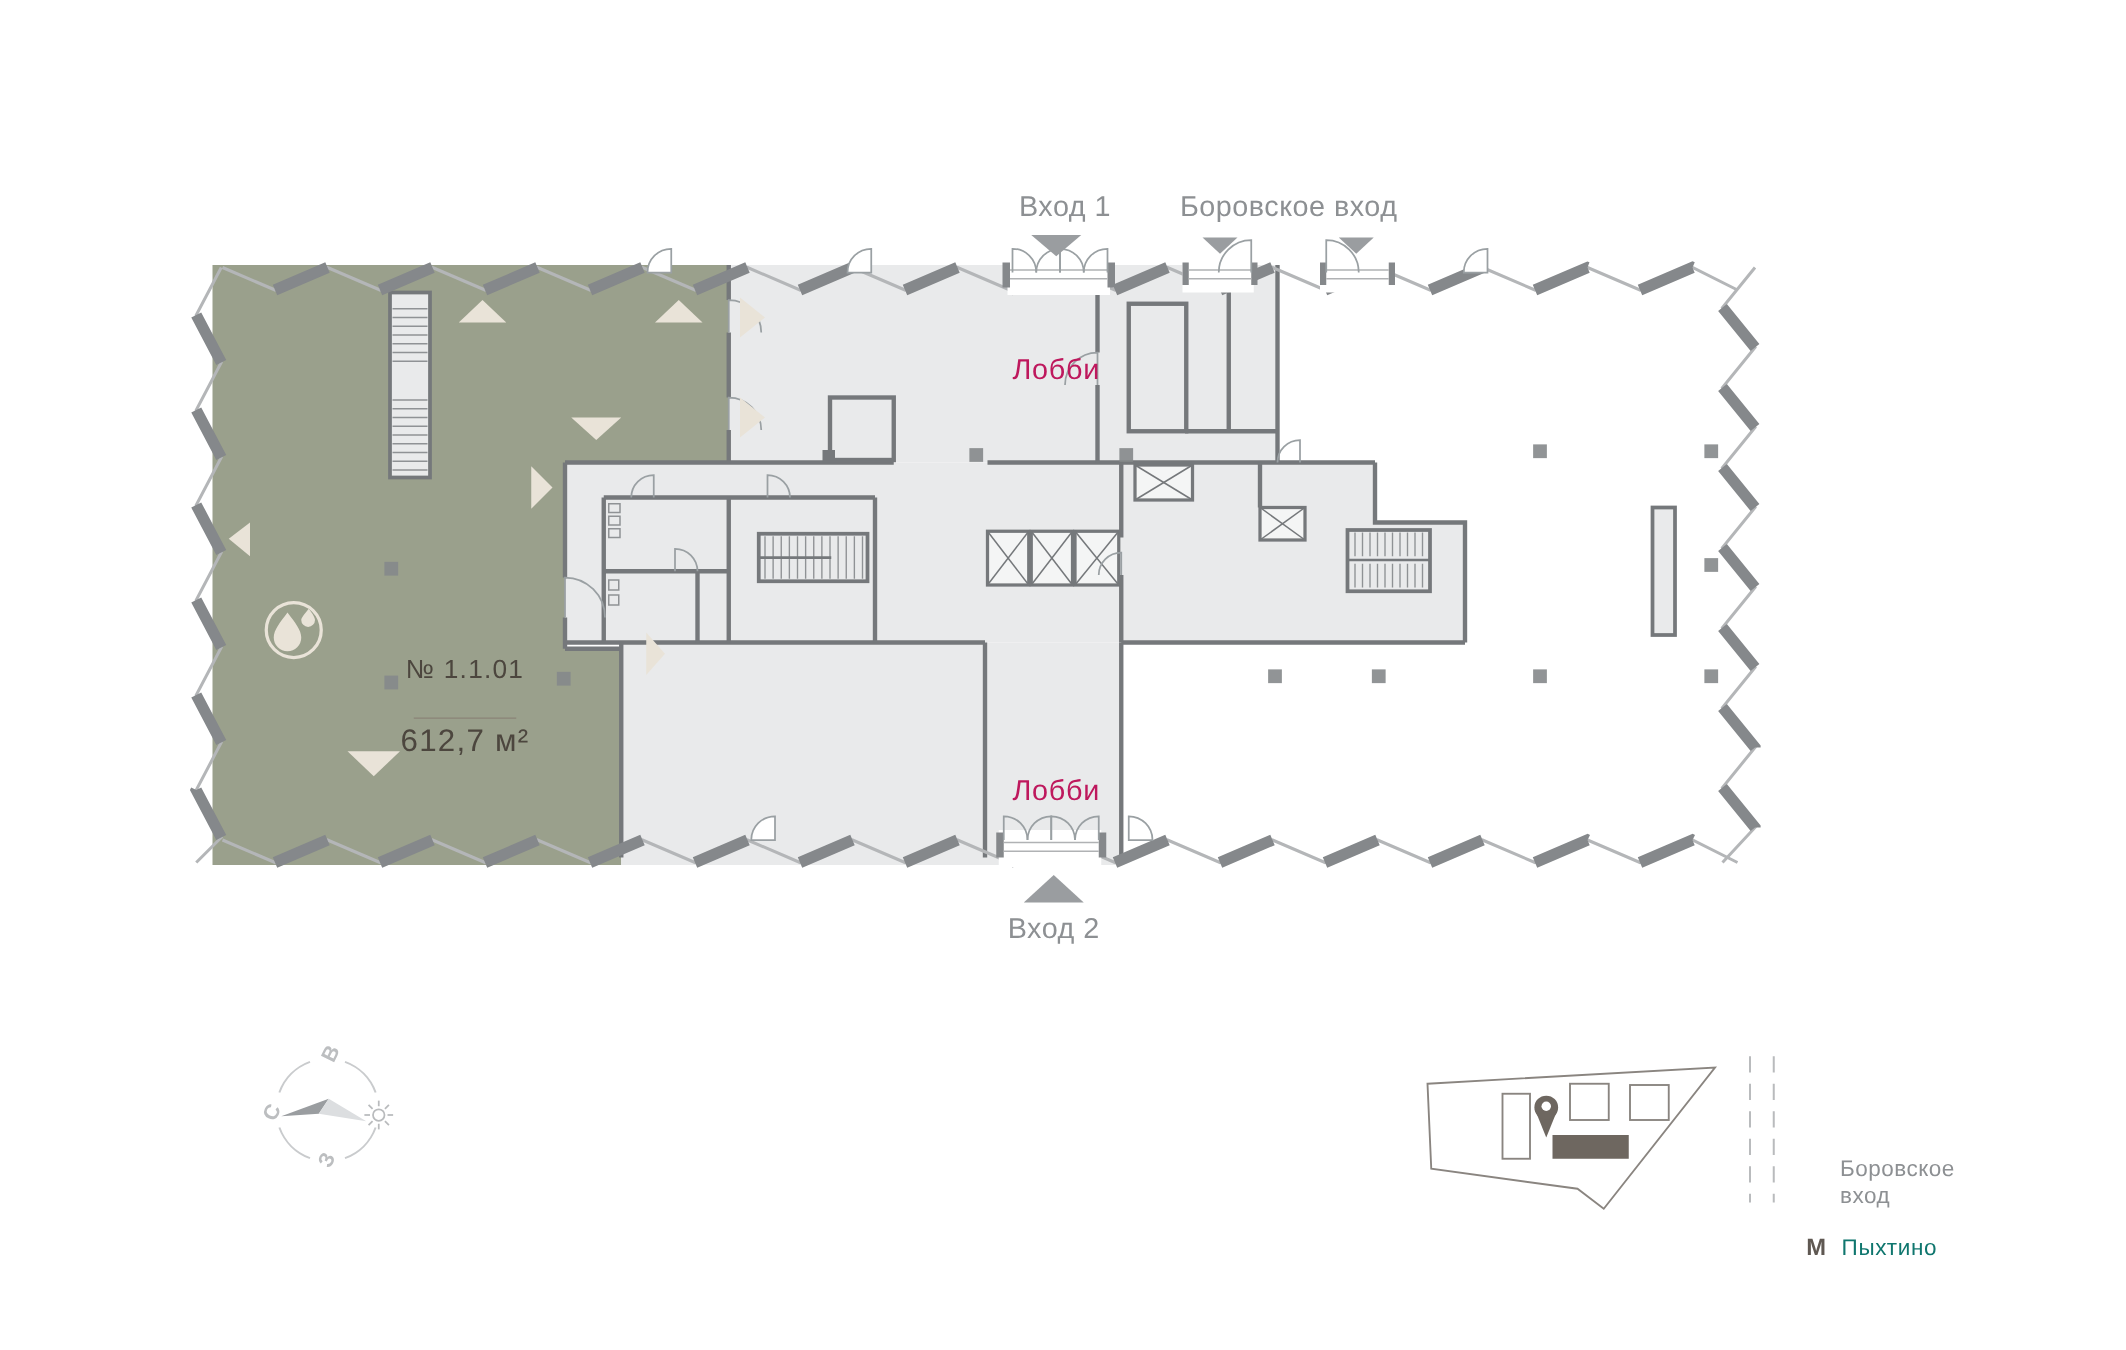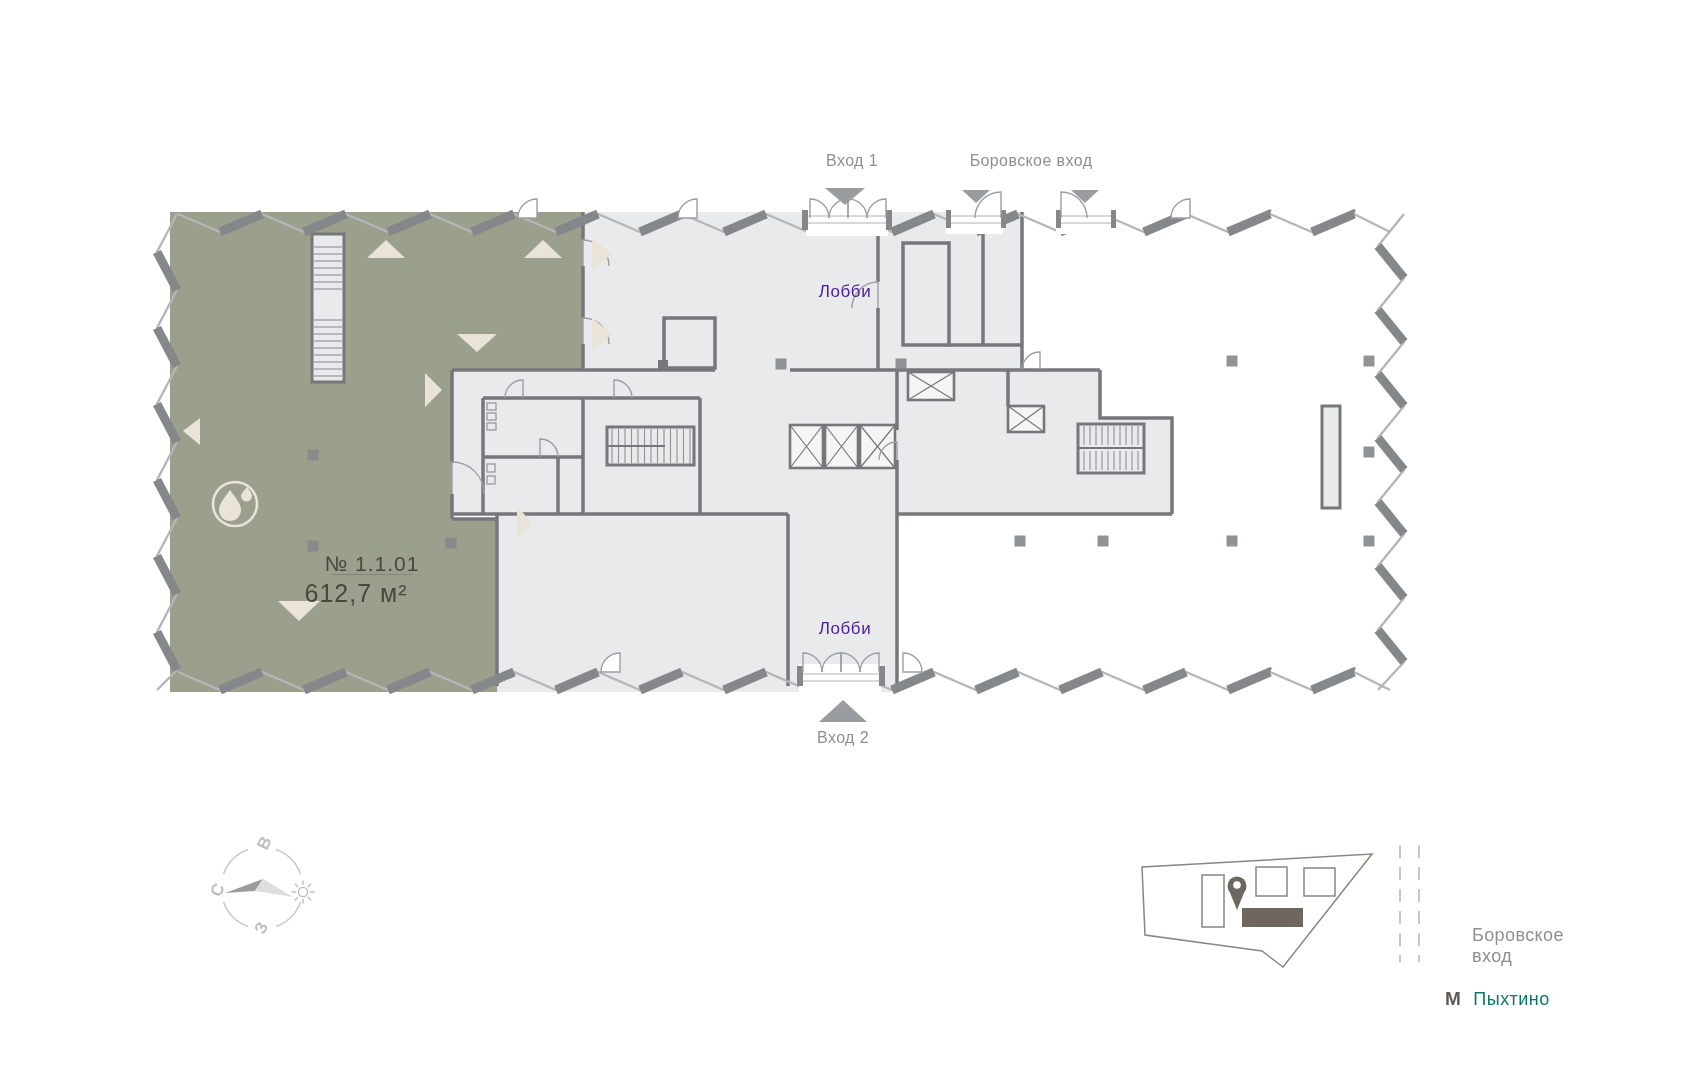"Вход 1" .lbl { font-size: 16px -> 23px }
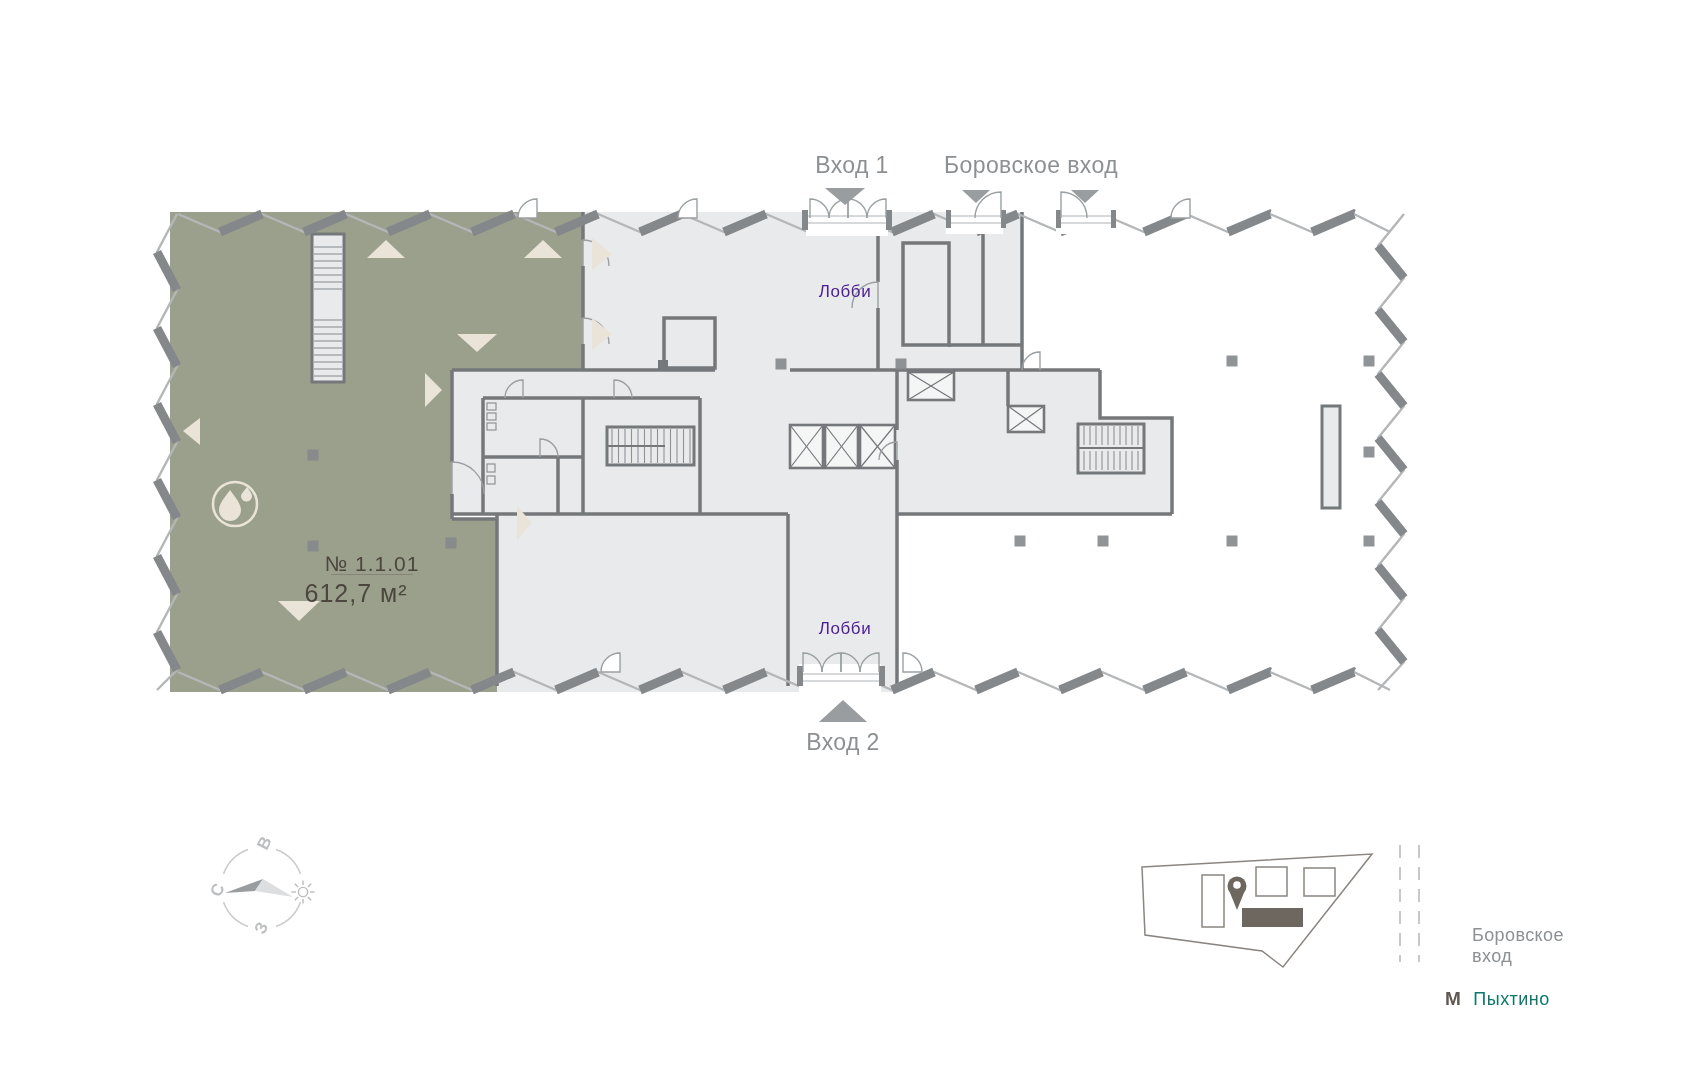"Лобби" .lobby { color: #4c1d95 -> #be185d; font-size: 17px -> 23px }
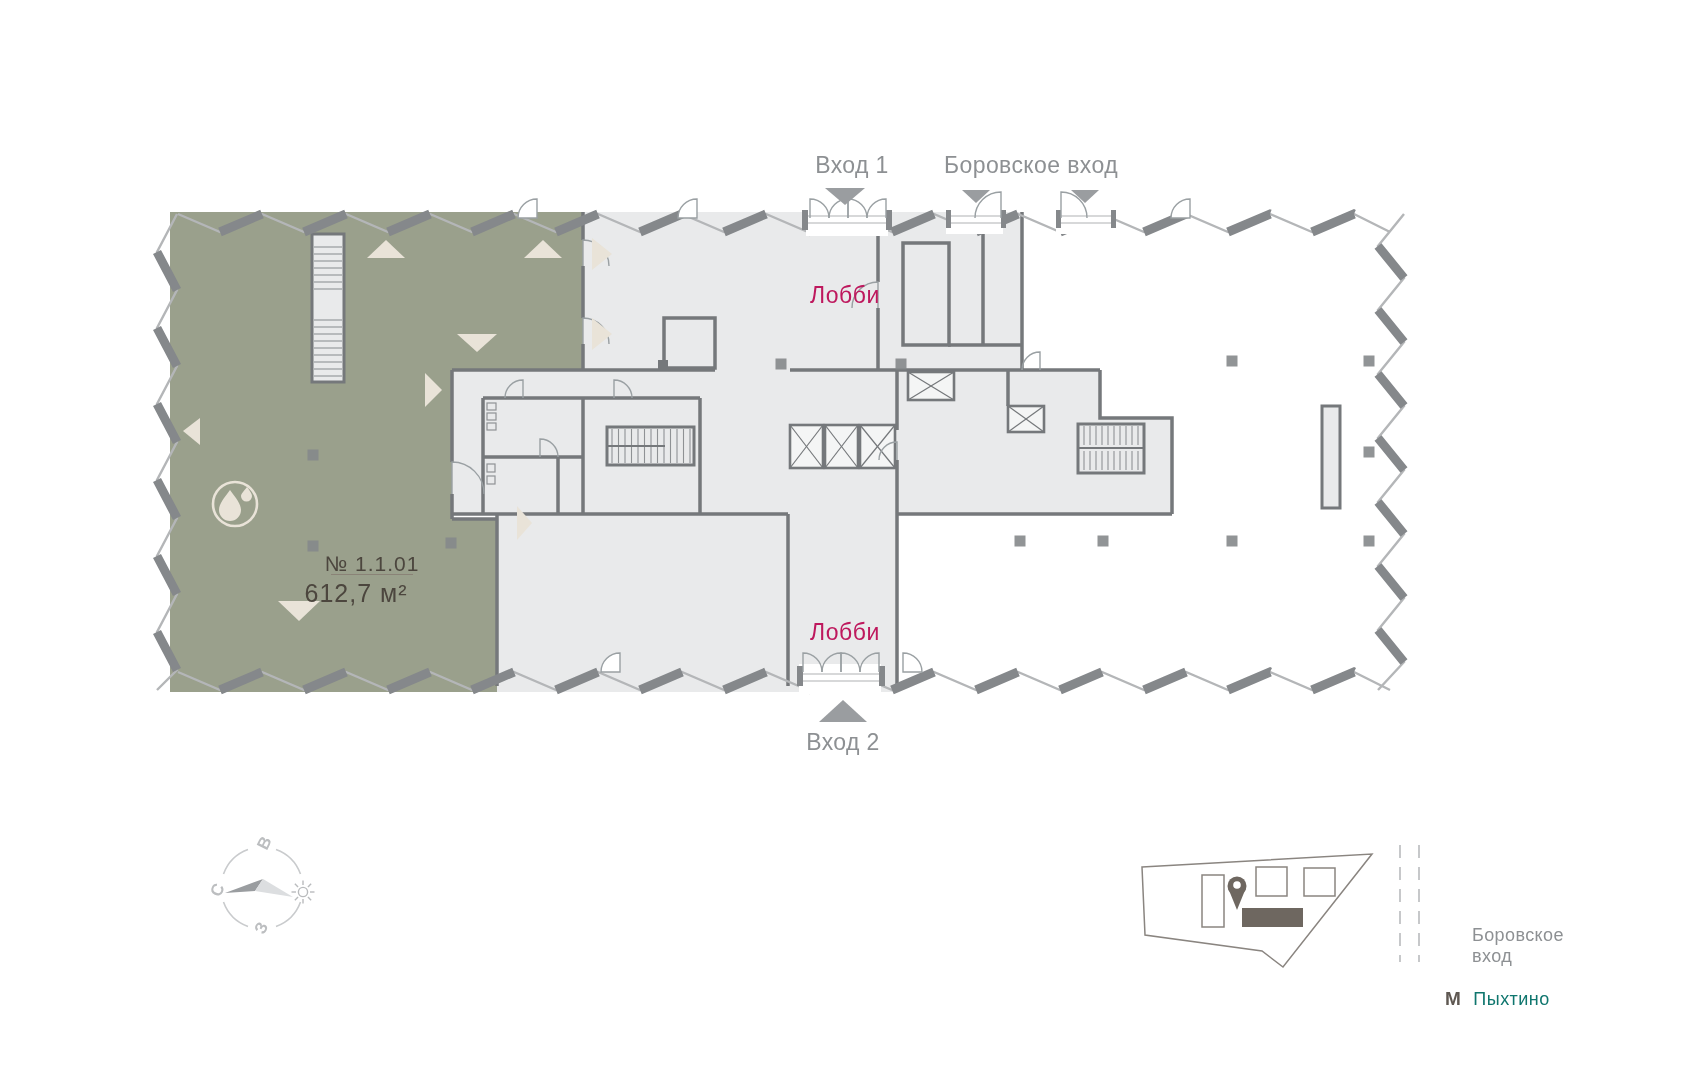"№ 1.1.01" div.lbl { top: 552px -> 524px }
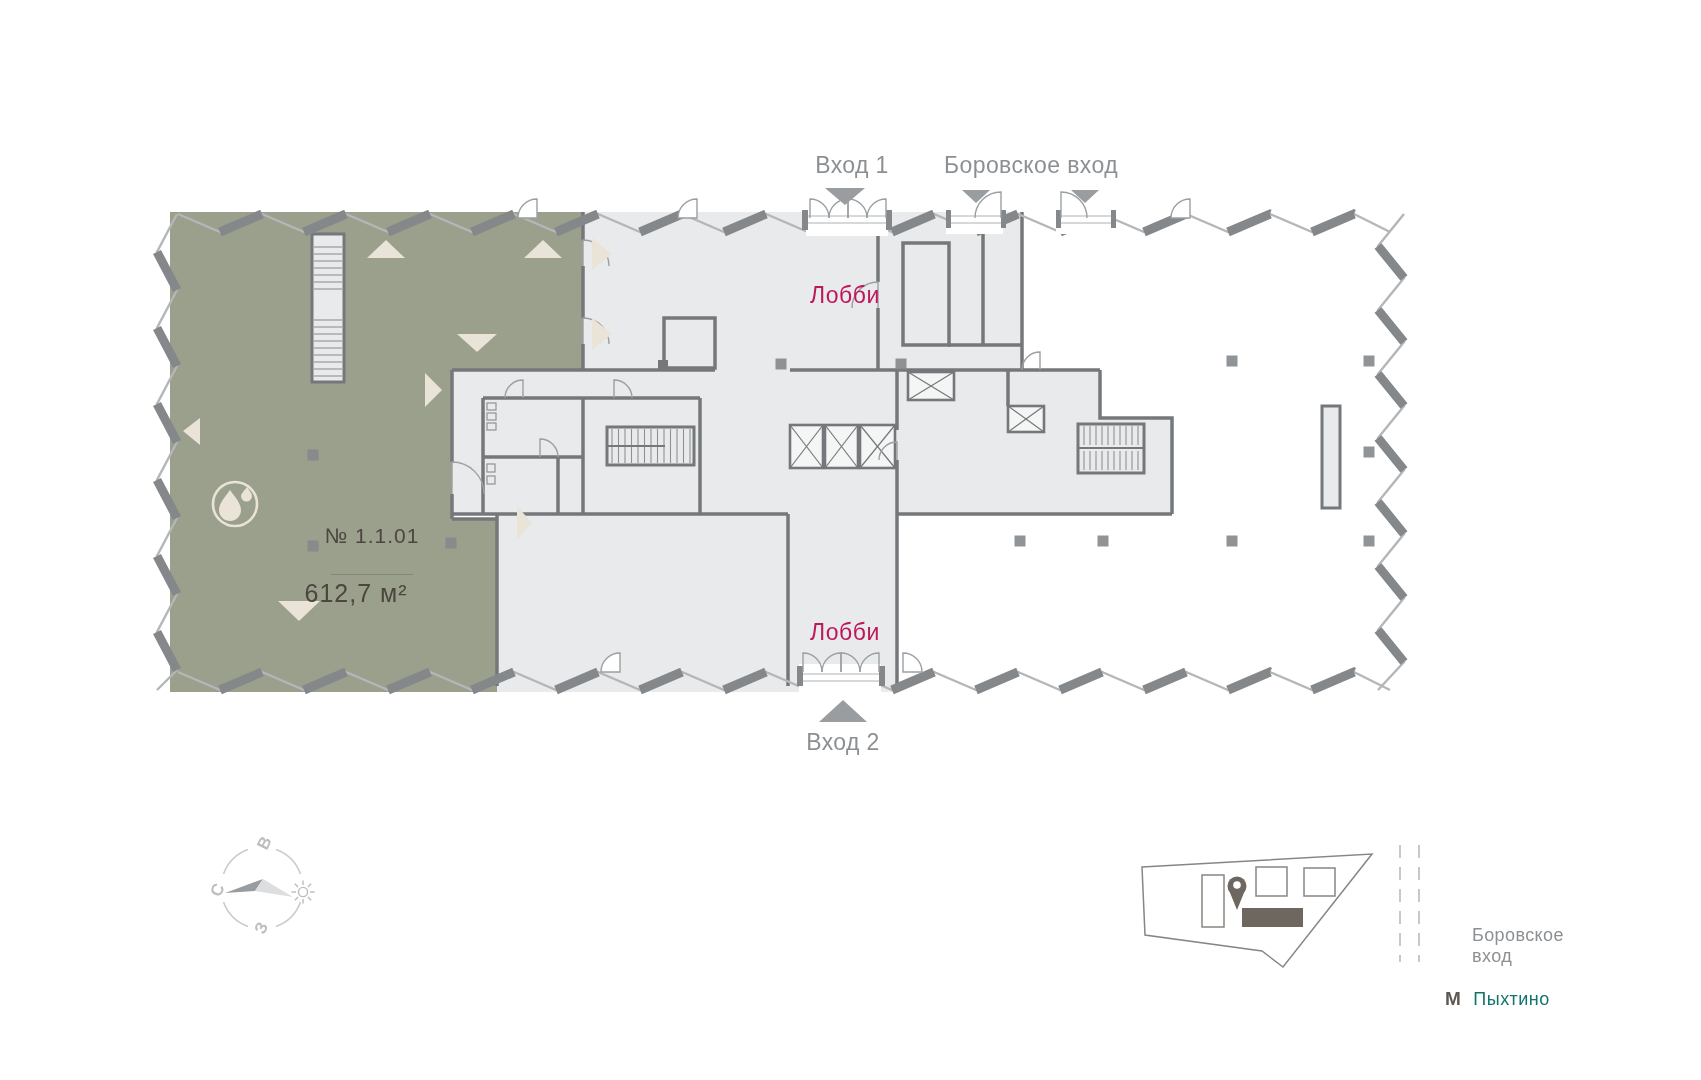"612,7 м²" div.lbl { left: 356px -> 372px }
